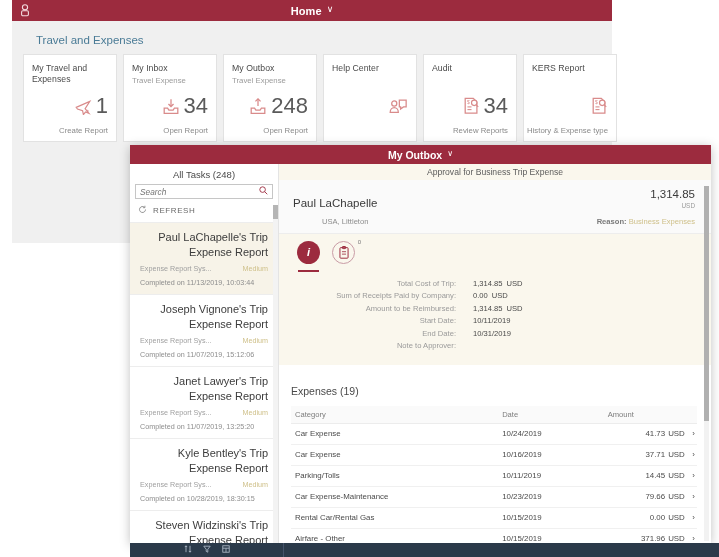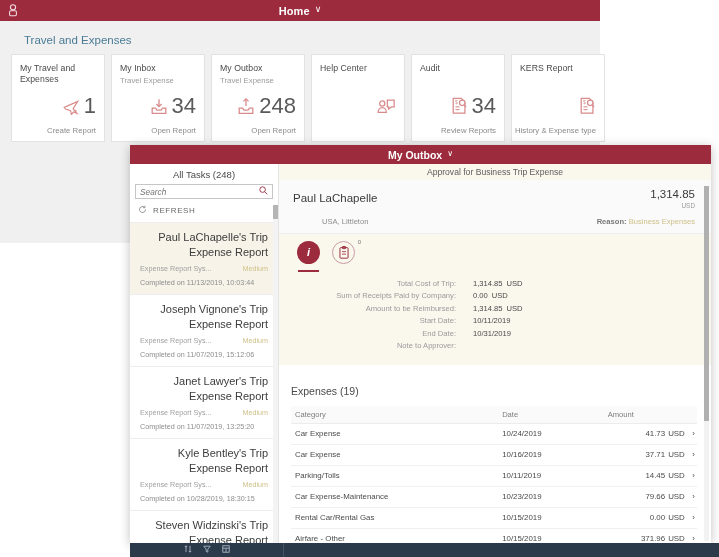"Home" #bg-app { left: 0 -> 12px }
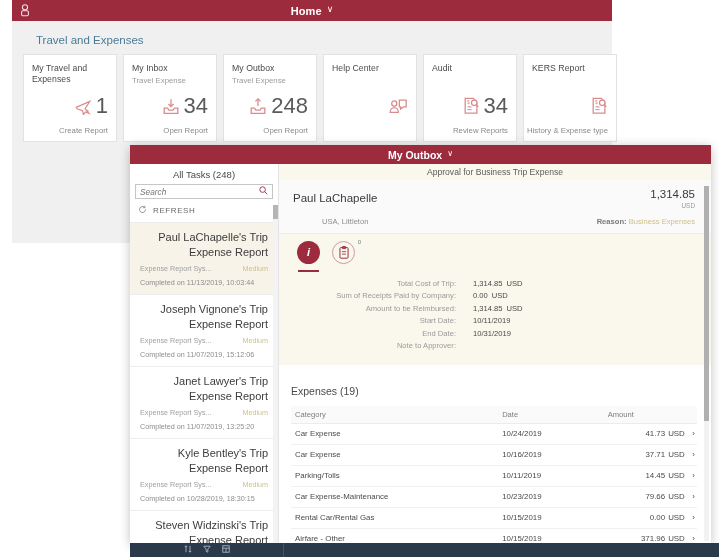"Paul LaChapelle" .dh-row1 { align-items: center -> flex-end }
